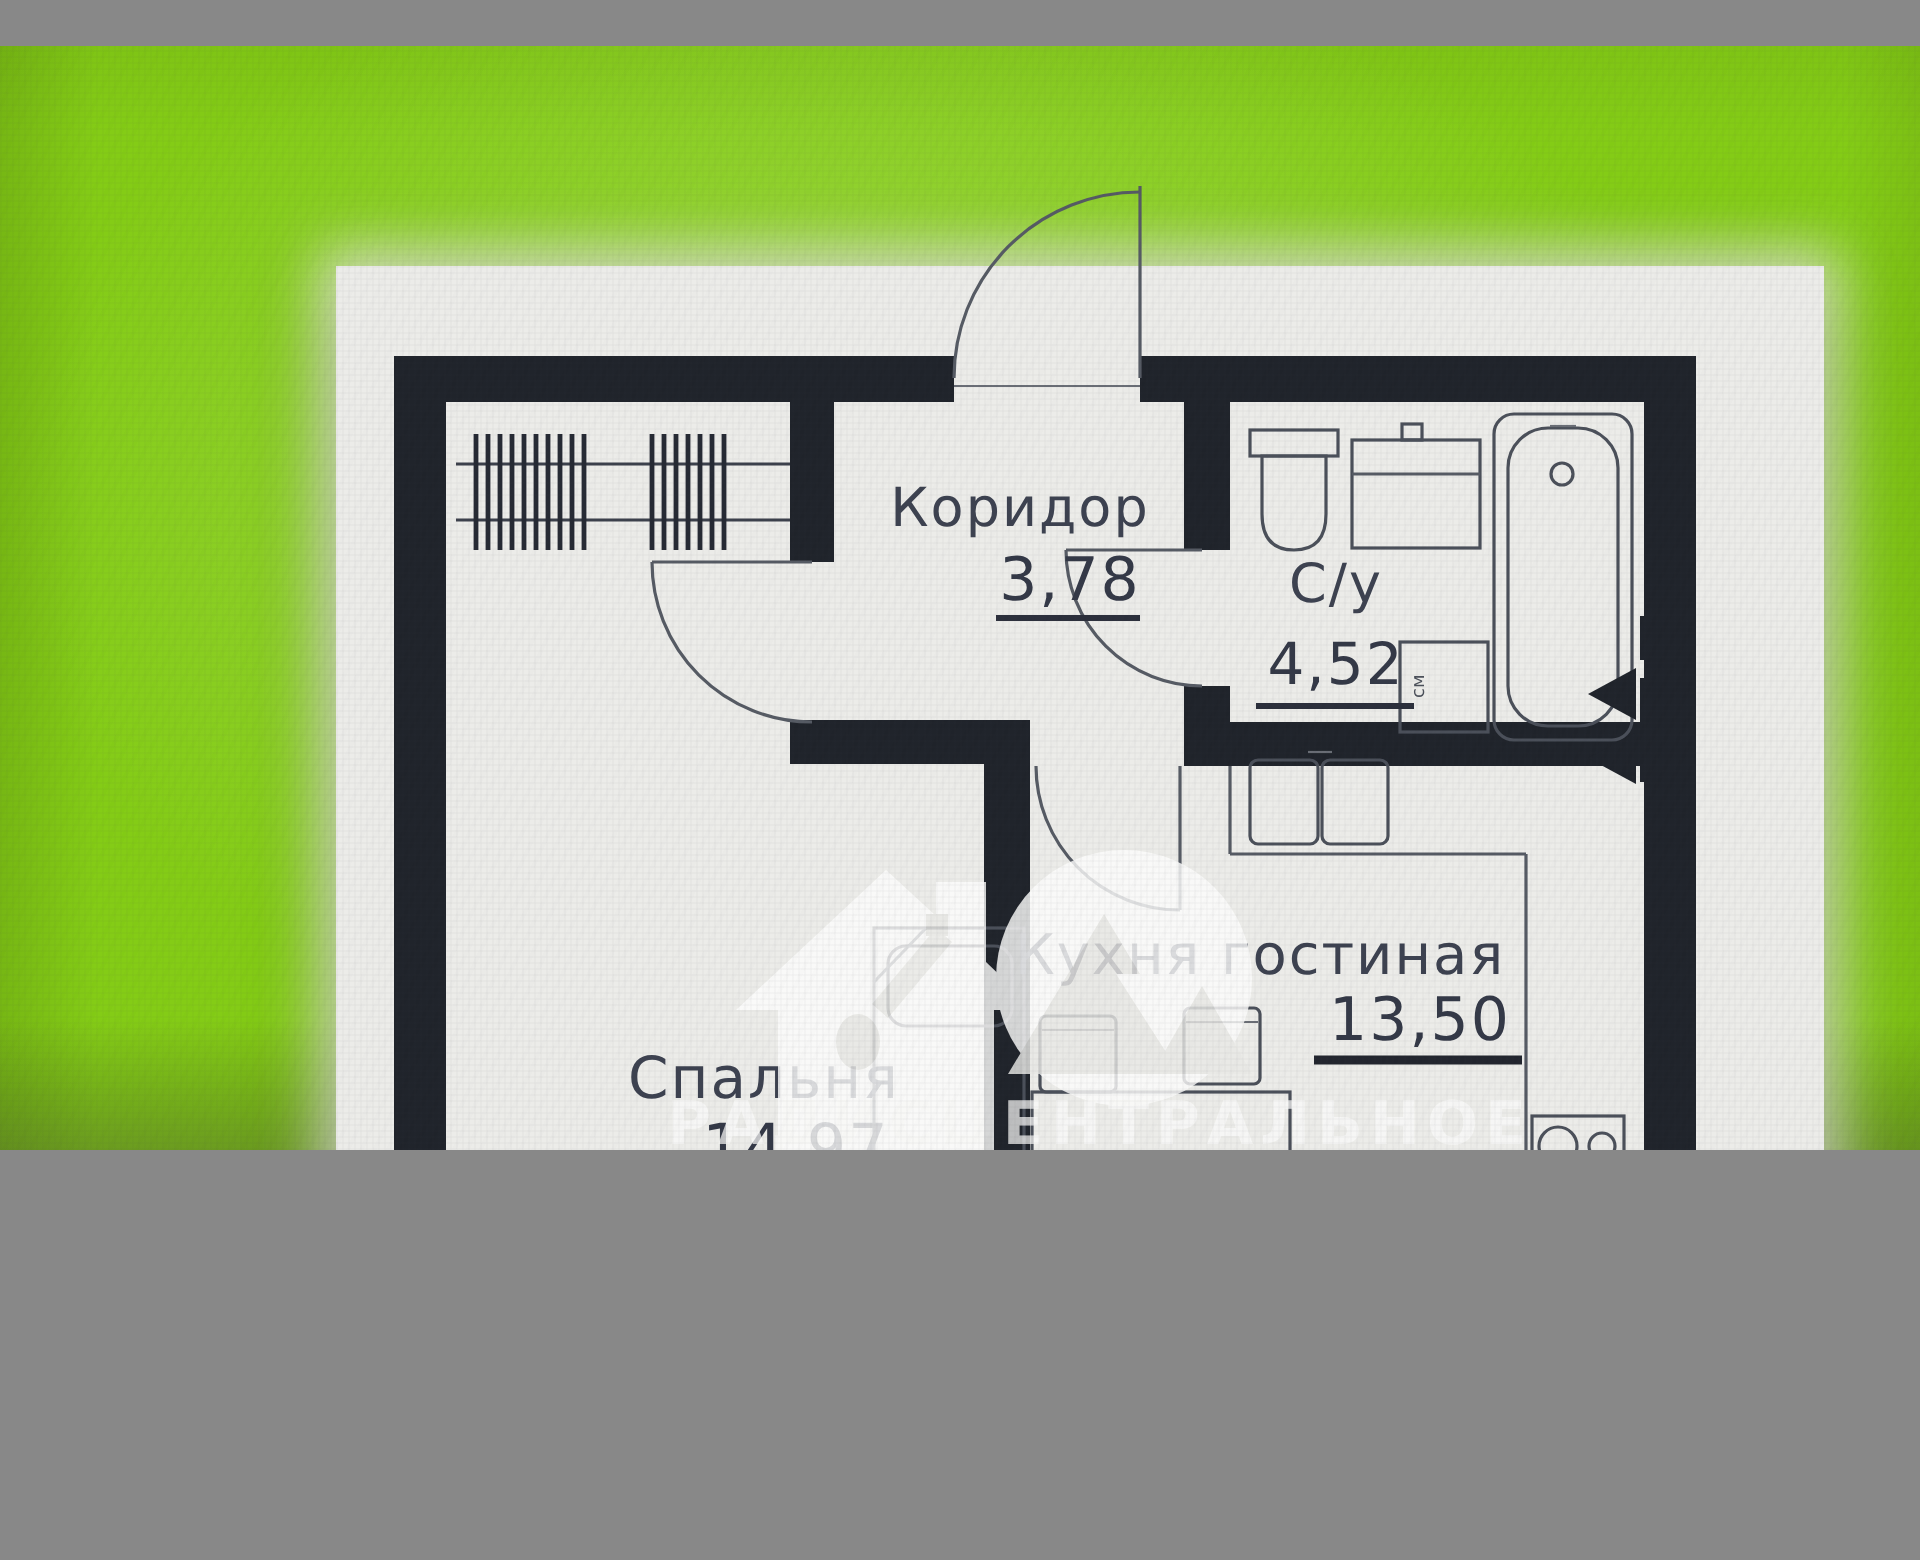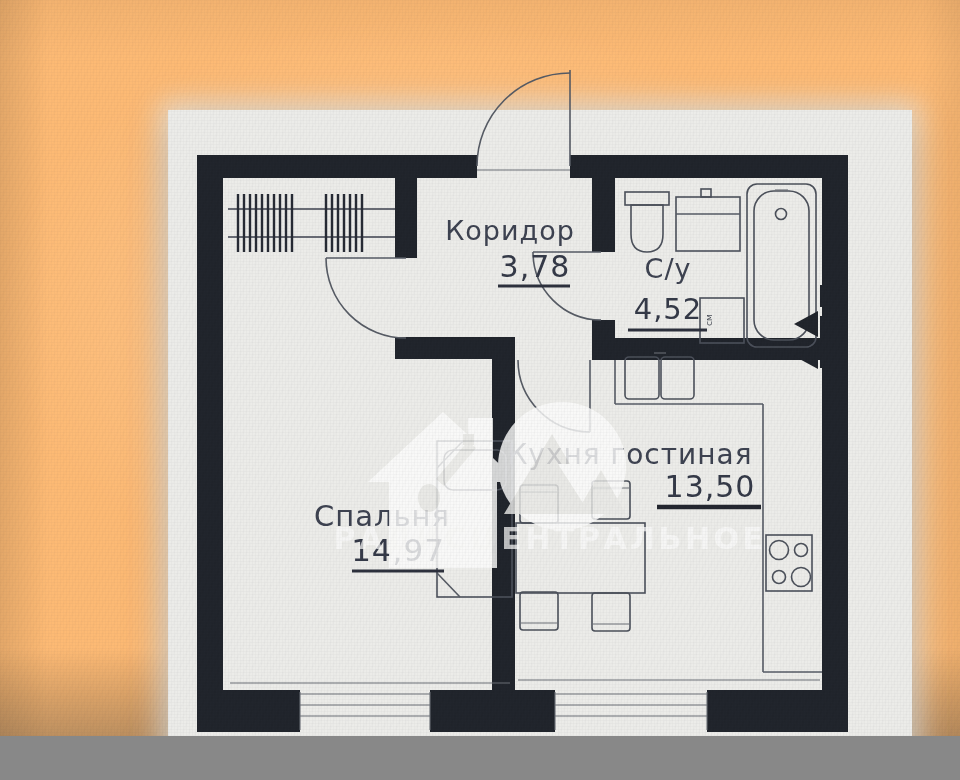"Коридор" #shot { background: #fdba74 -> #84cc16; height: 736px -> 552px; margin-top: none -> 23px }
